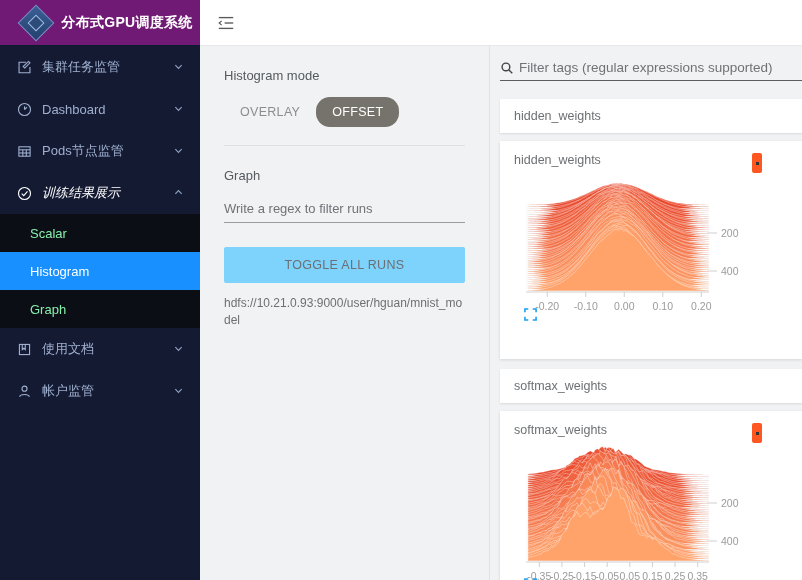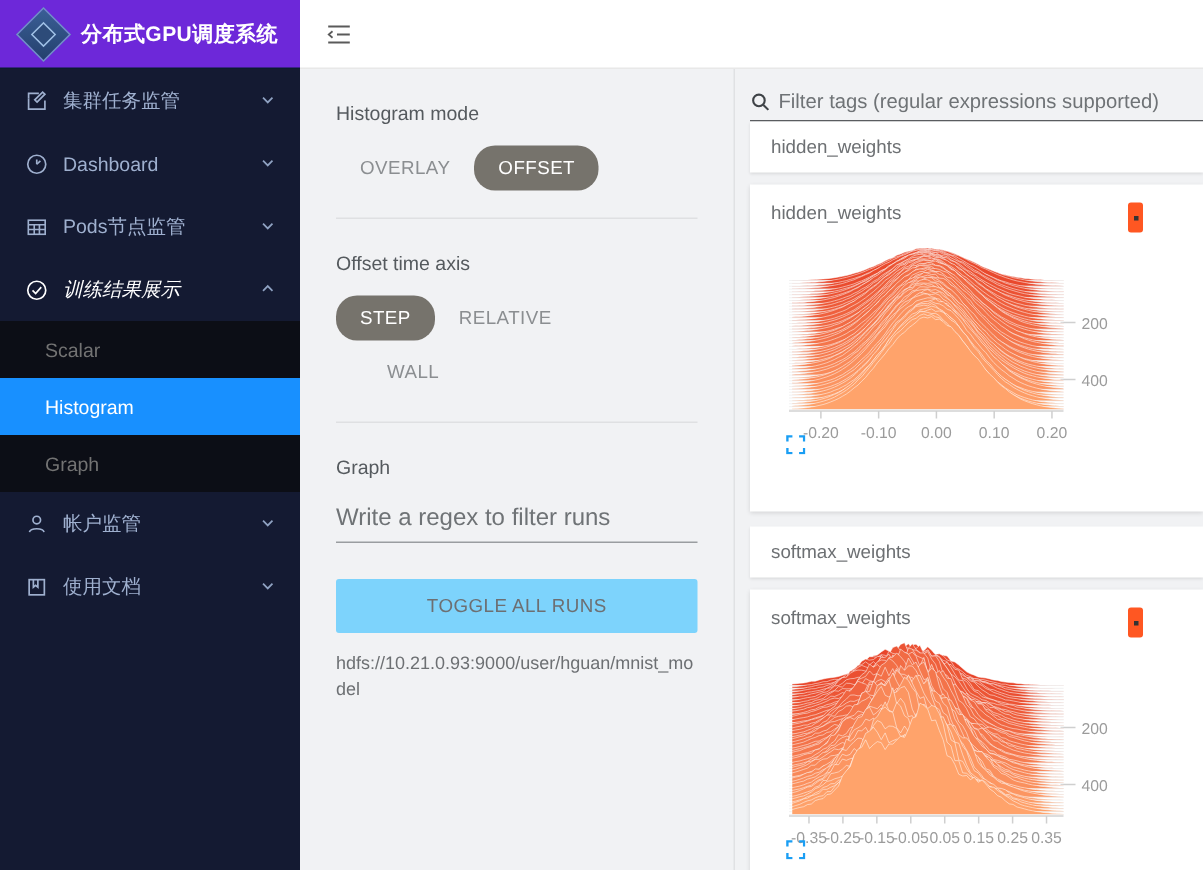"分布式GPU调度系统" .logo-bar { background: #6d28d9 -> #701a75; justify-content: none -> center }
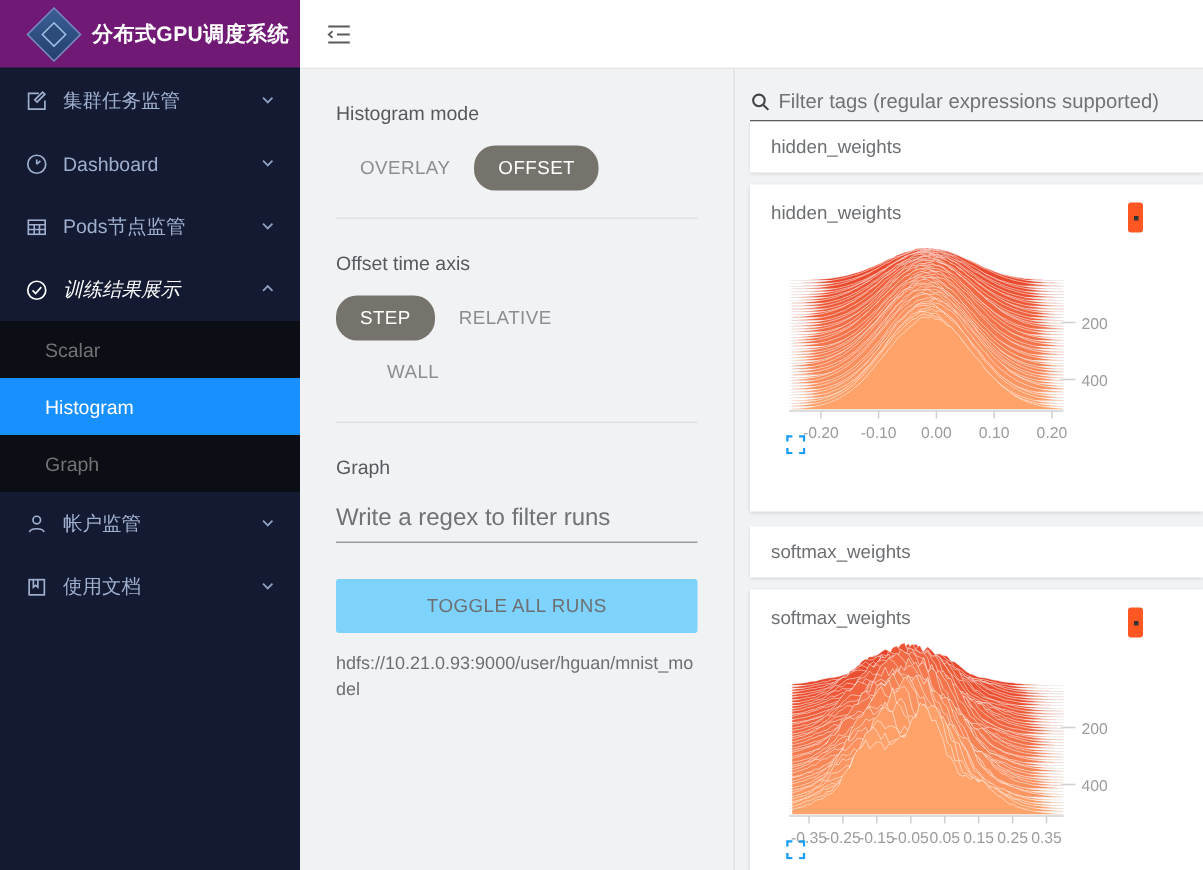"Filter tags (regular expressions" .filter-row { margin-bottom: 0 -> 18px }
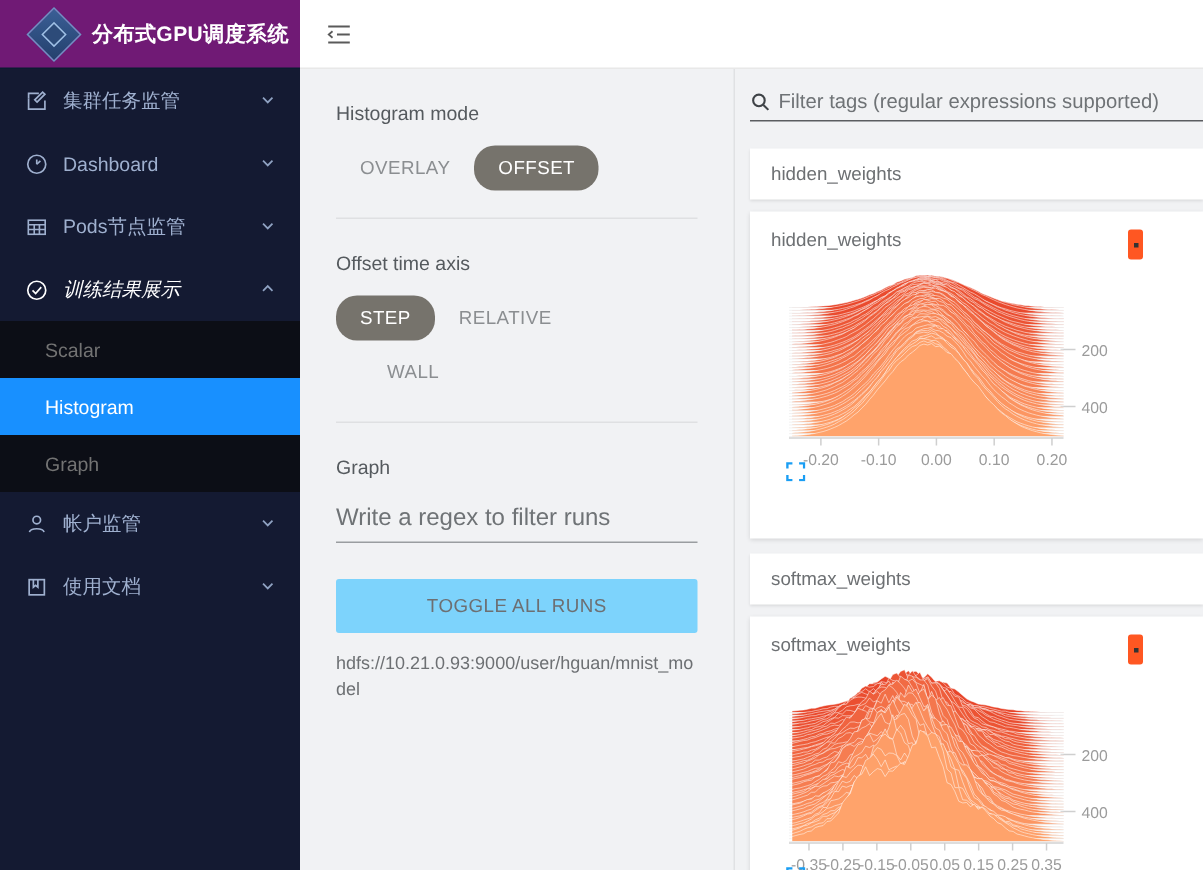"Offset time axis" div.ctrl-section { html: <div> <div>Offset time axis</div> <div> <button>STEP</button> <button>RELATIVE</button> </div> <div> <button>WALL</button> </div> </div> -> none }
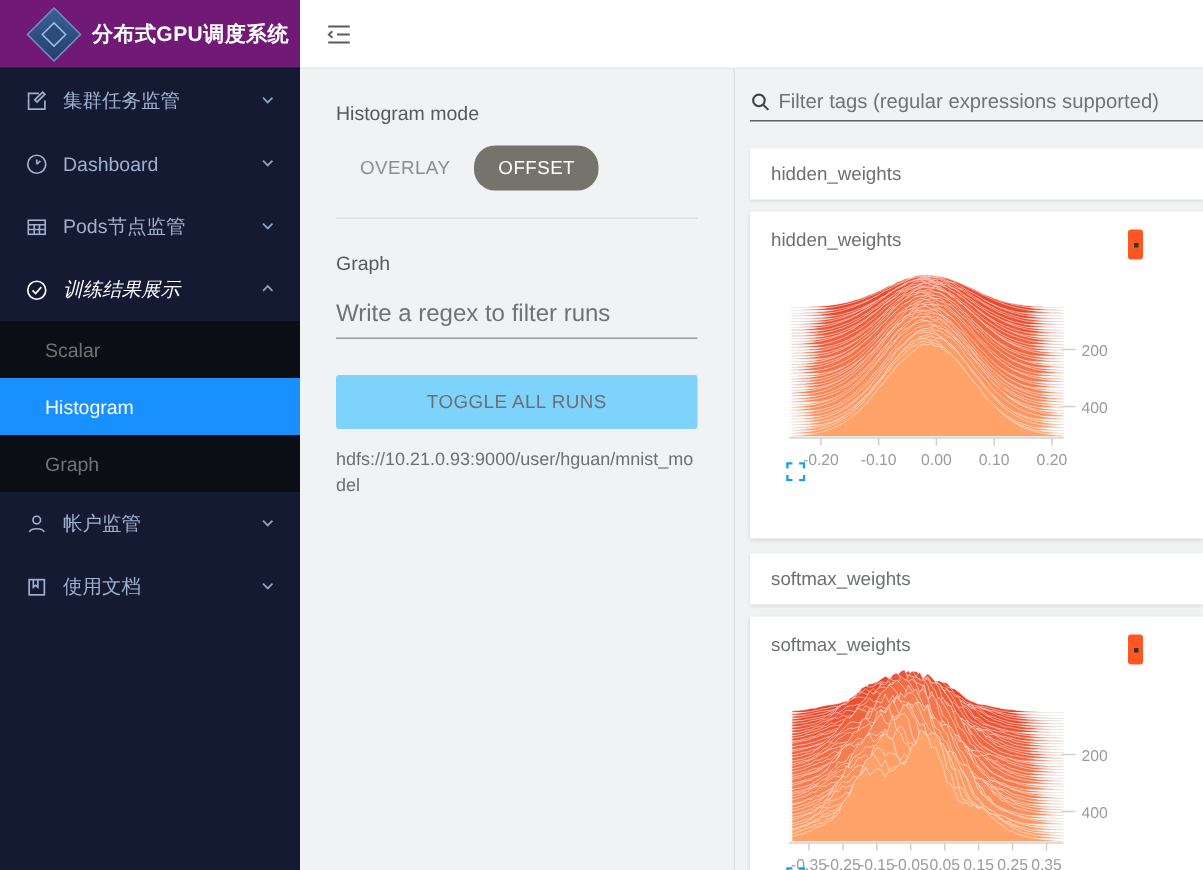"Write a regex to filter" .runs-input { font-size: 16px -> 13px }
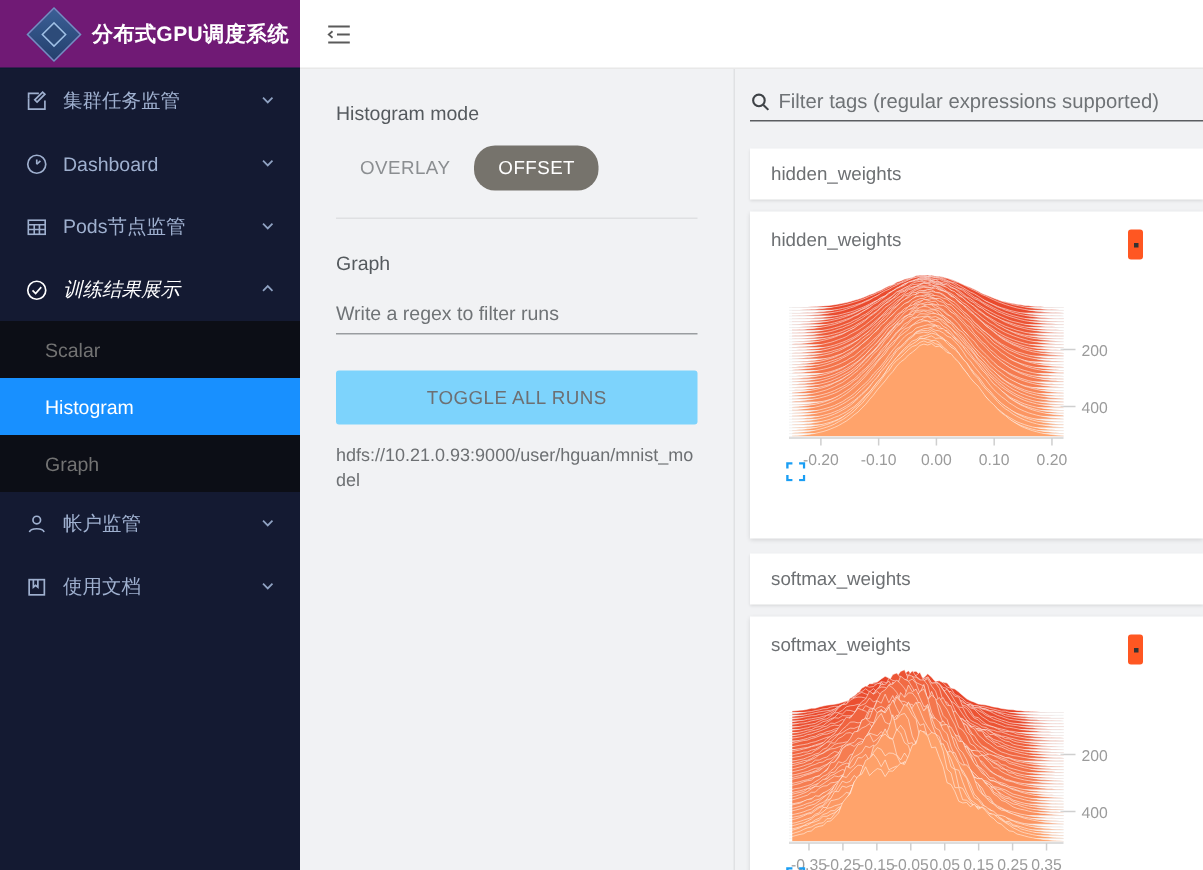"Scalar" .submenu-item { color: #737373 -> #86efac }
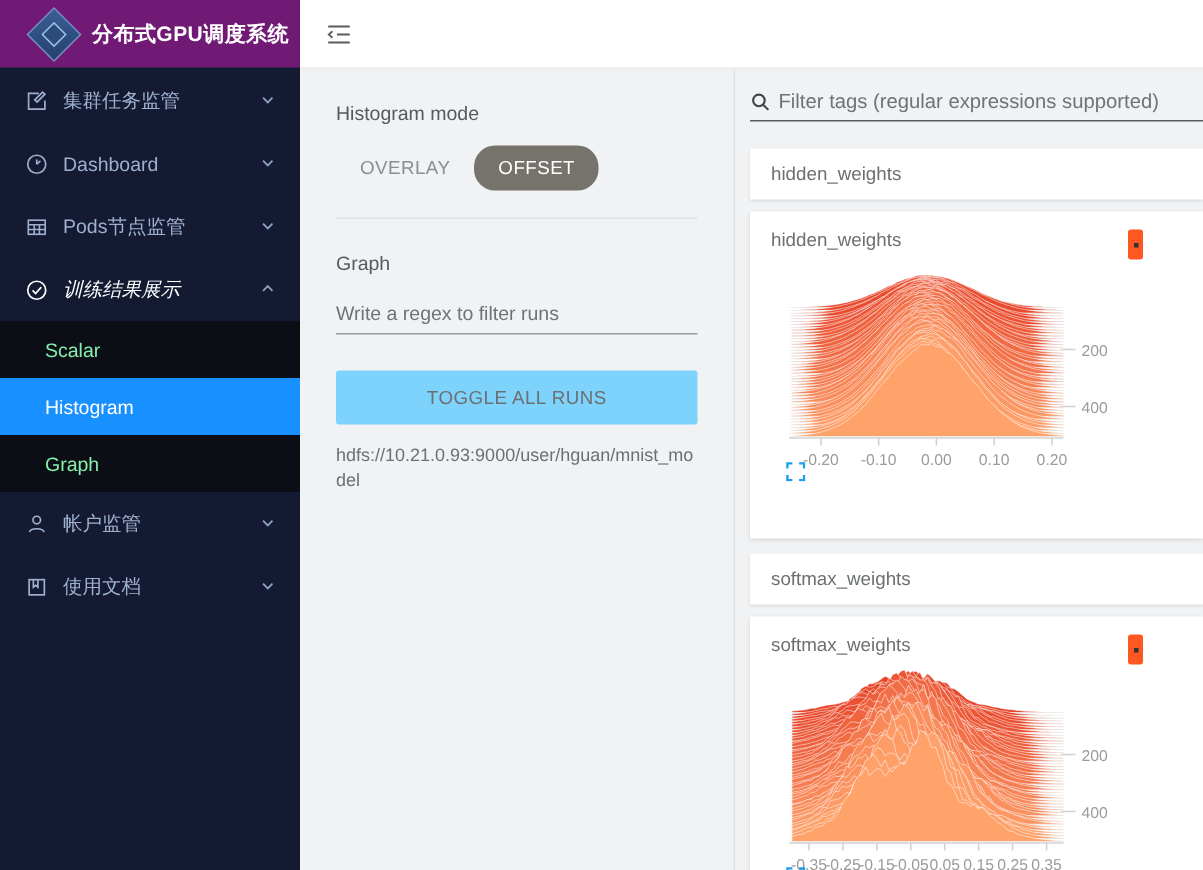"帐户监管" div.menu-item { order: before "使用文档" -> after "使用文档" }
